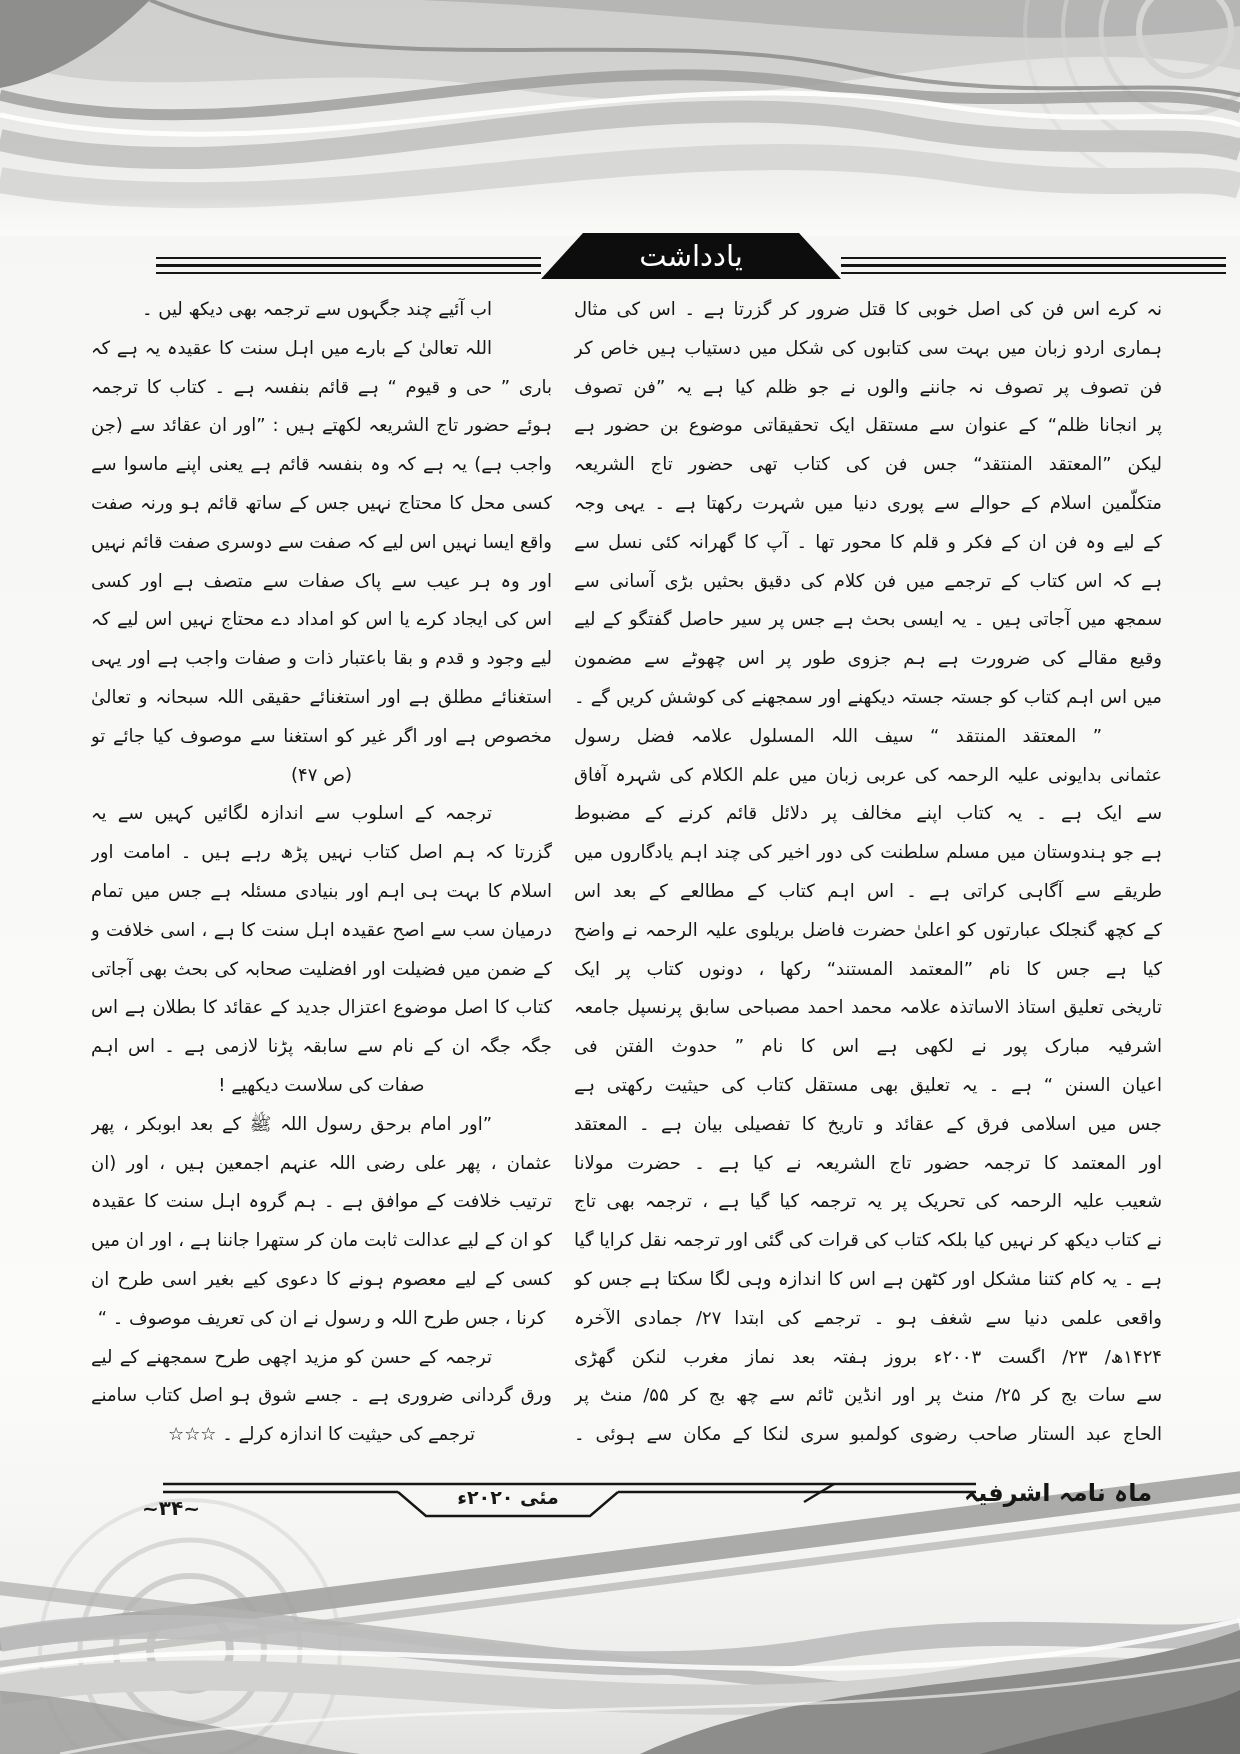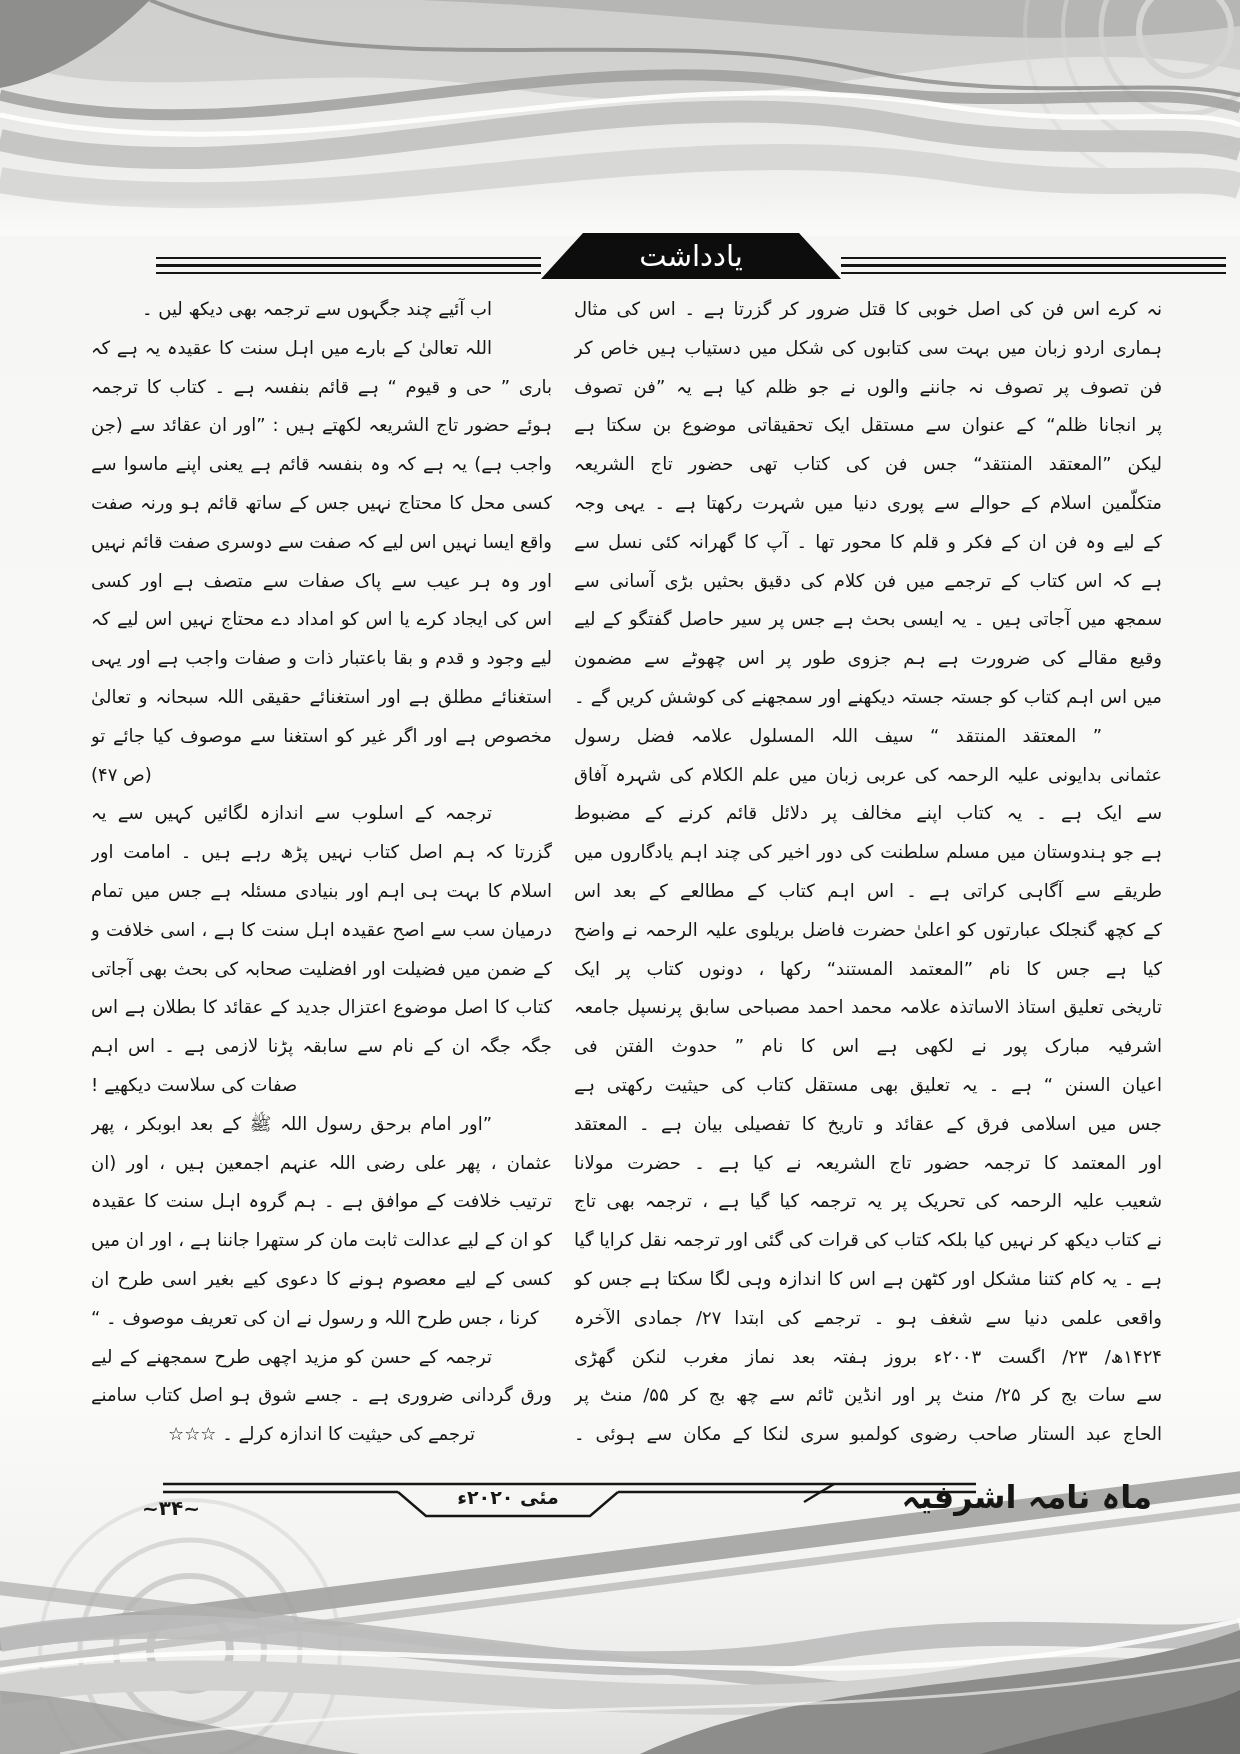"پر انجانا ظلم“ کے عنوان" p.line { text: سکتا -> حضور }
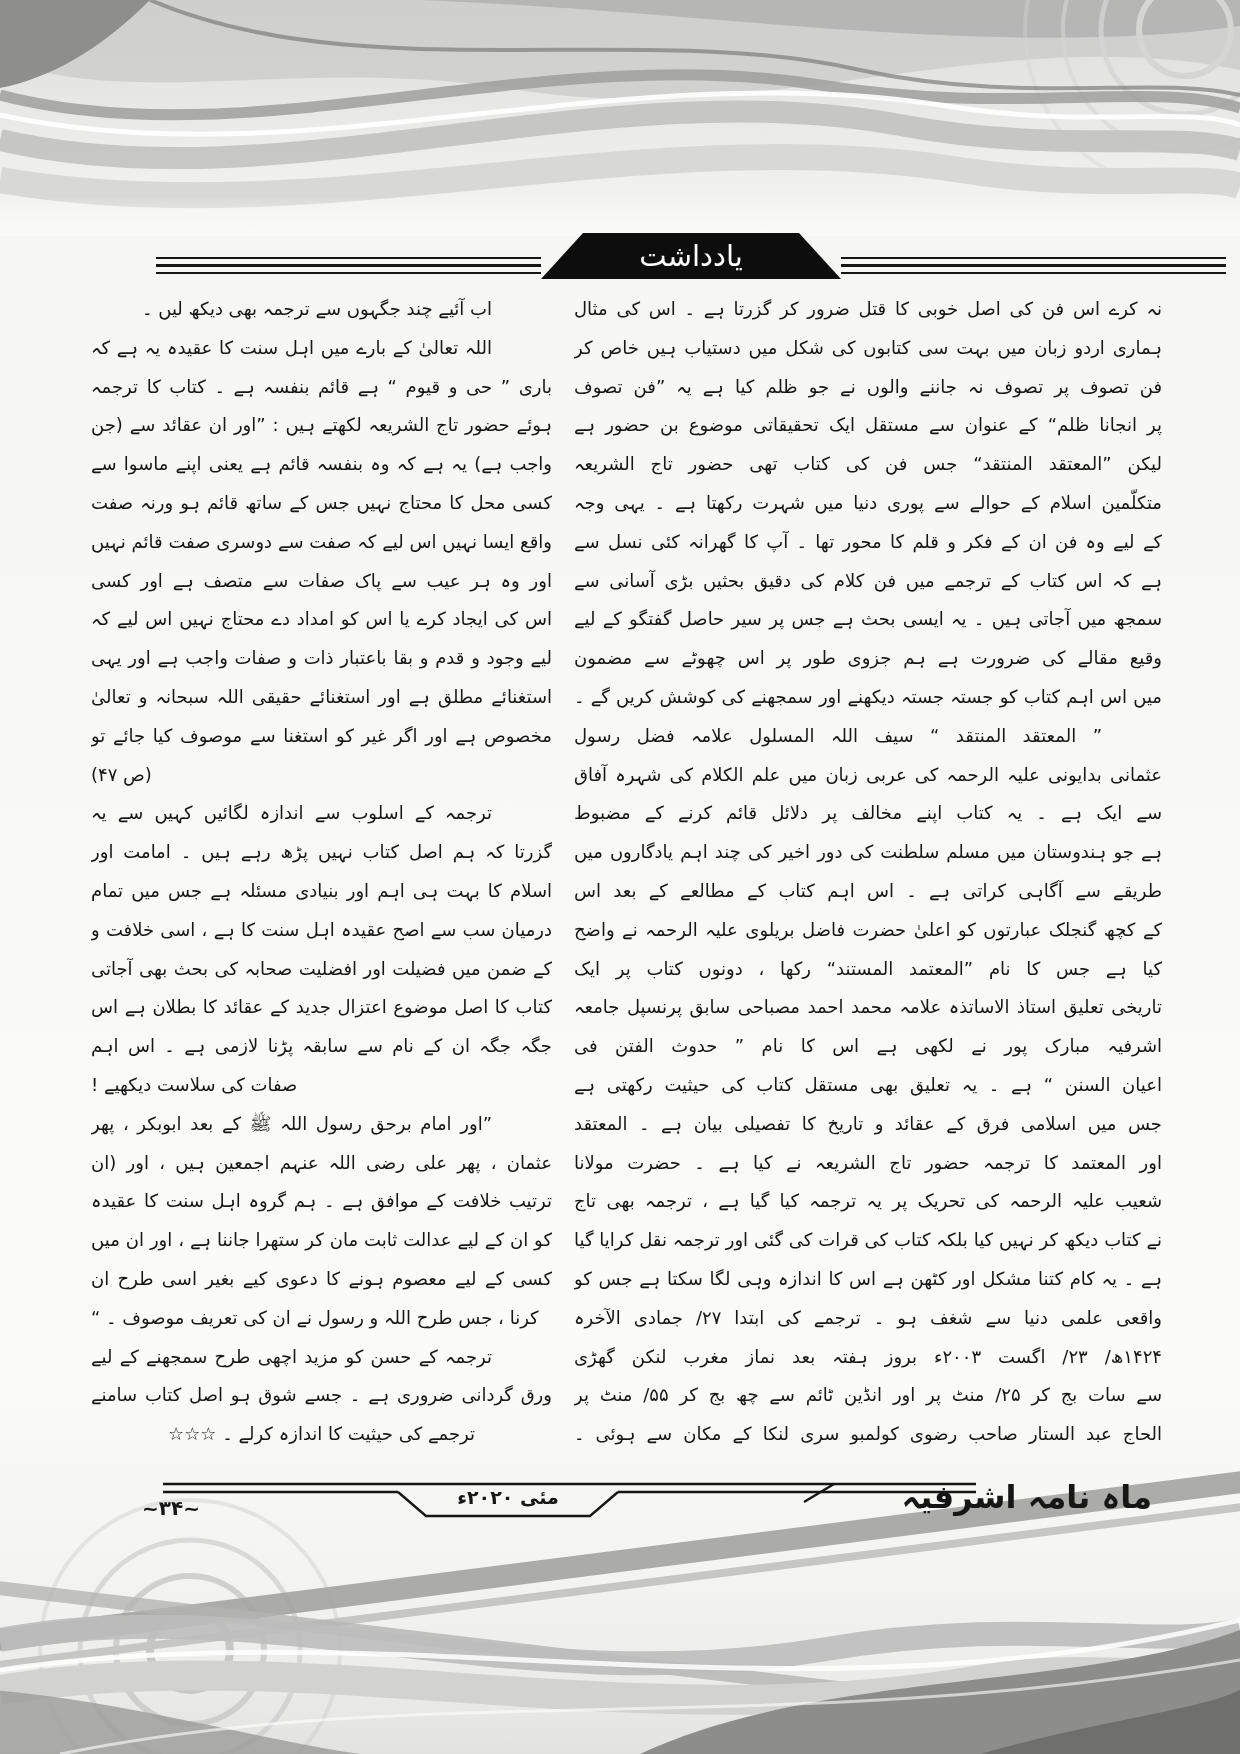"(ص ۴۷)" .line.end { text-align: left -> center }
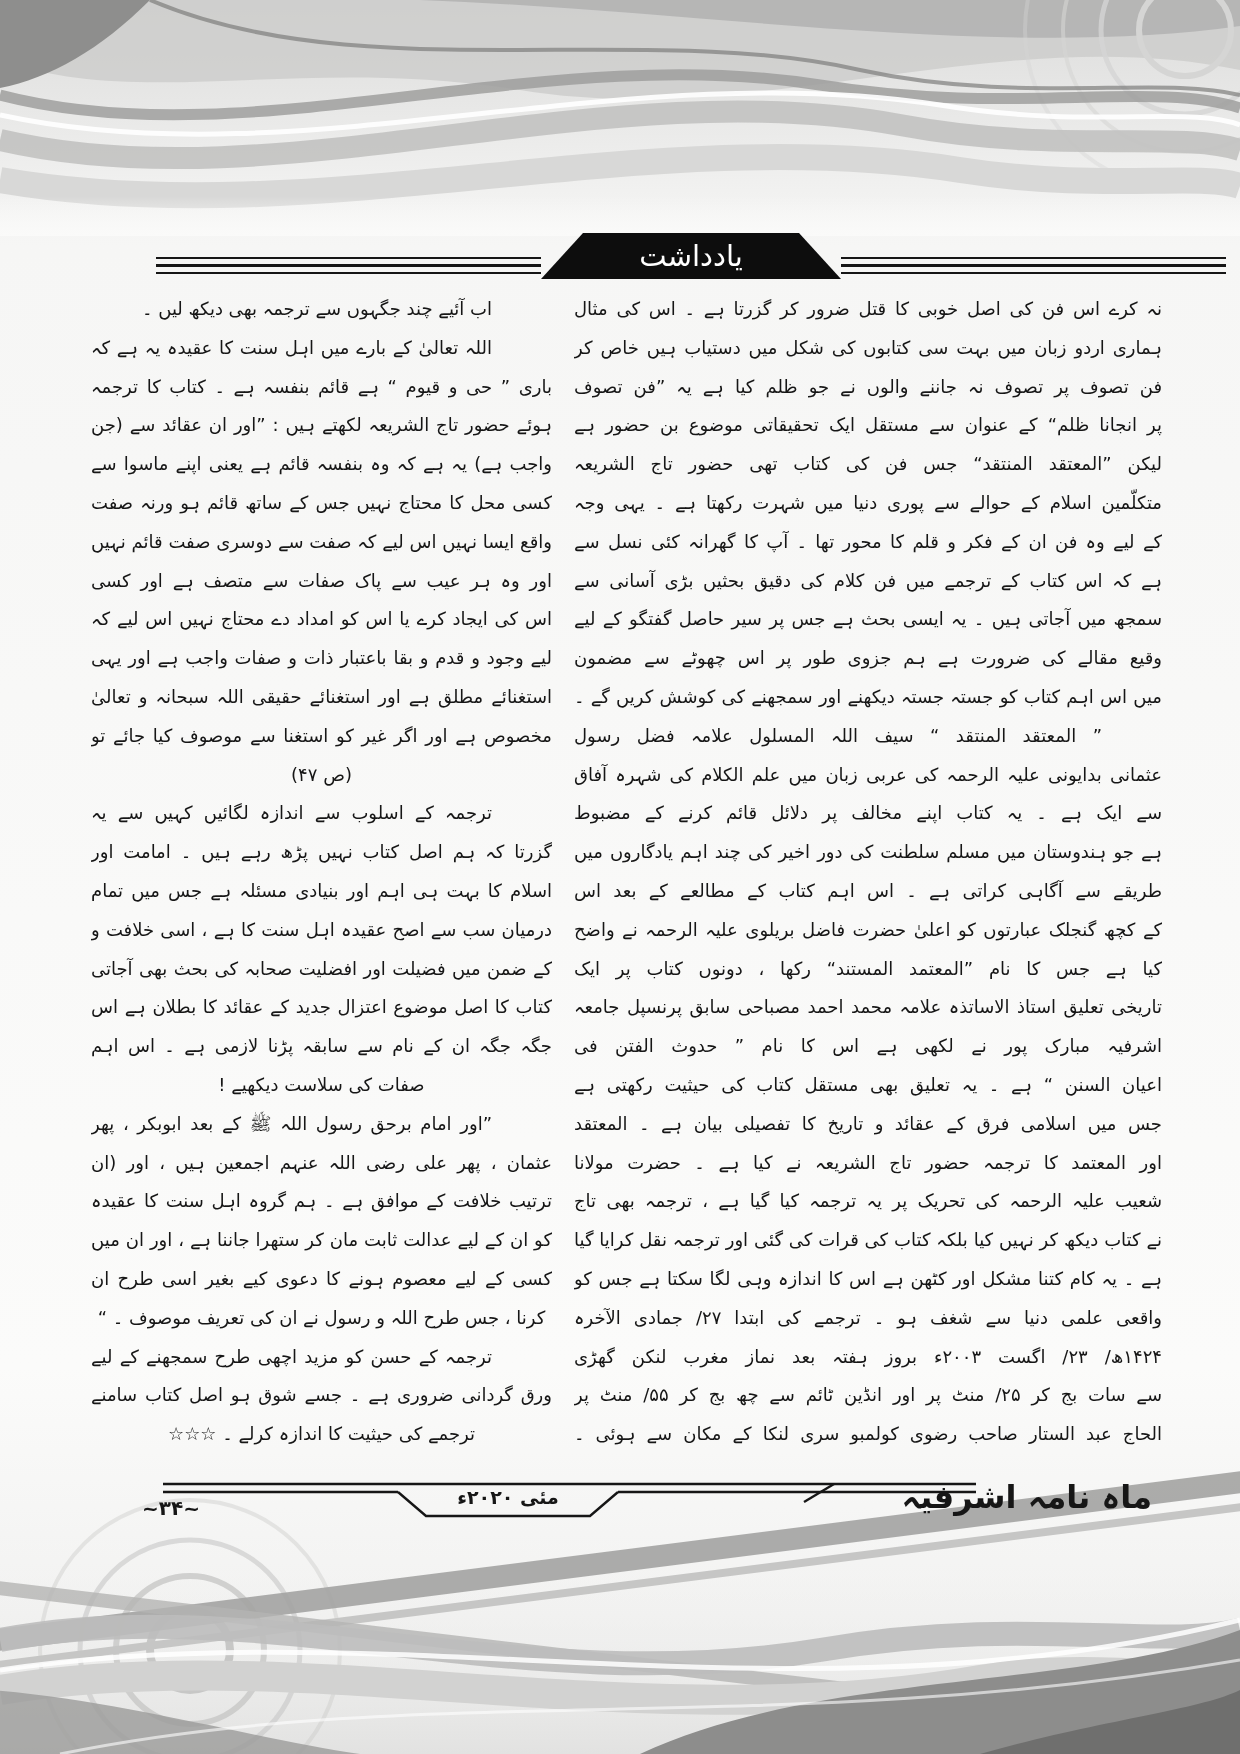"ماہ نامہ اشرفیہ" .f-name { font-size: 32px -> 24px }
